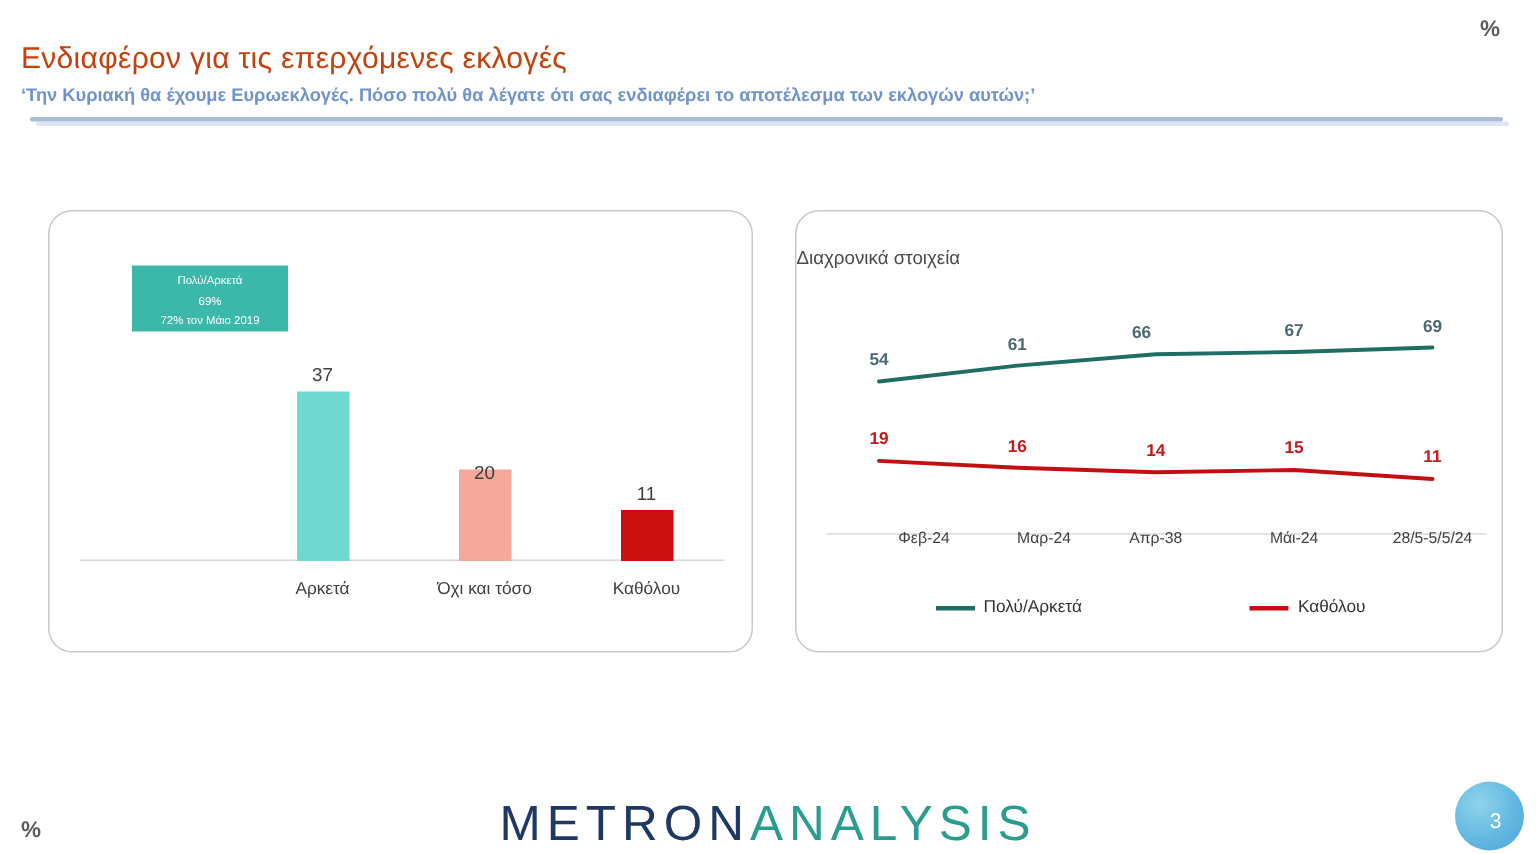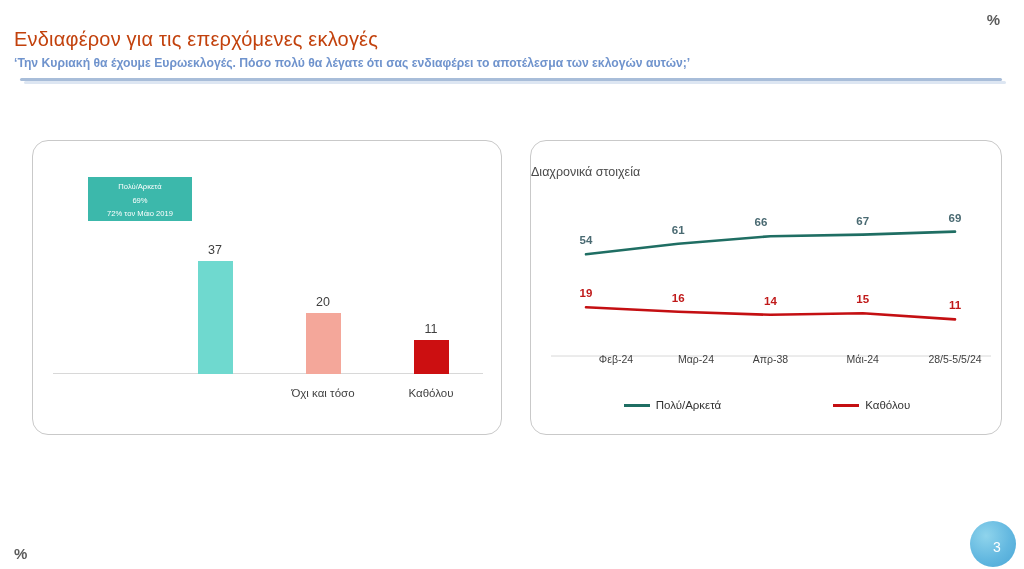"20" div.bar-value { bottom: 65px -> 52px }
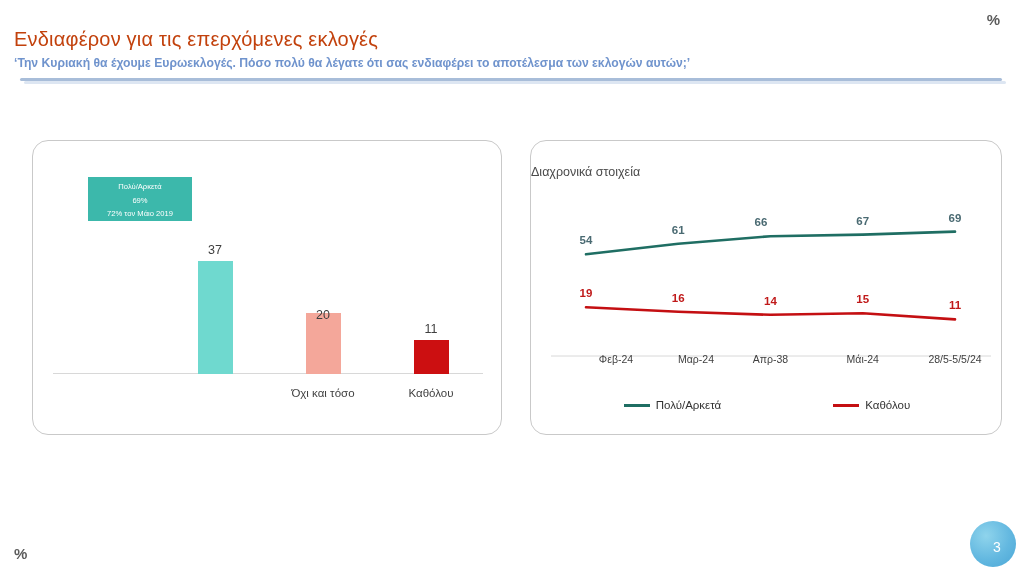"Αρκετά" div.bar-label { html: none -> <div>Αρκετά</div> }
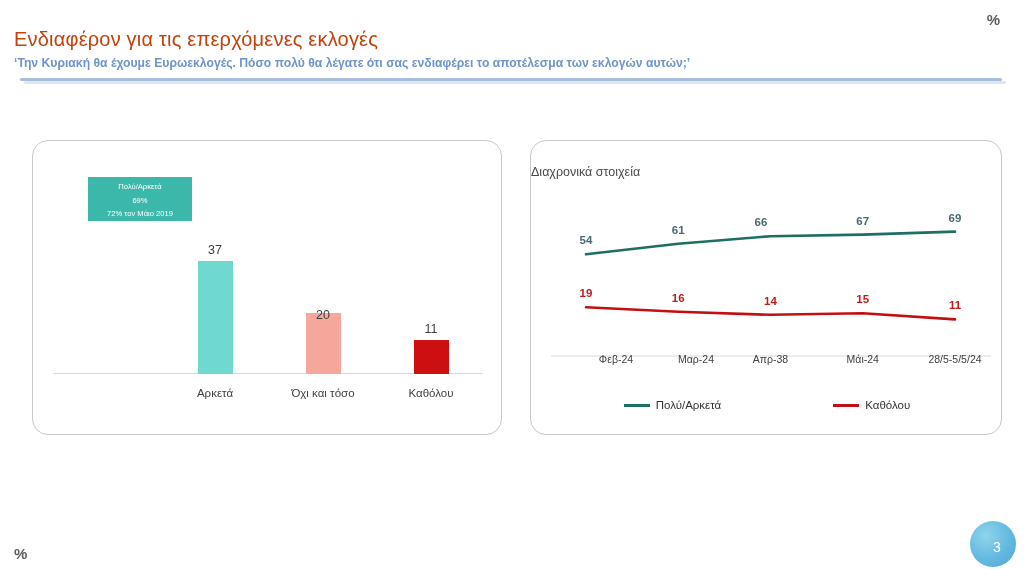"METRONANALYSIS" div.logo { html: none -> <div> <span>METRON</span><span>ANALYSIS</span> </div> }
